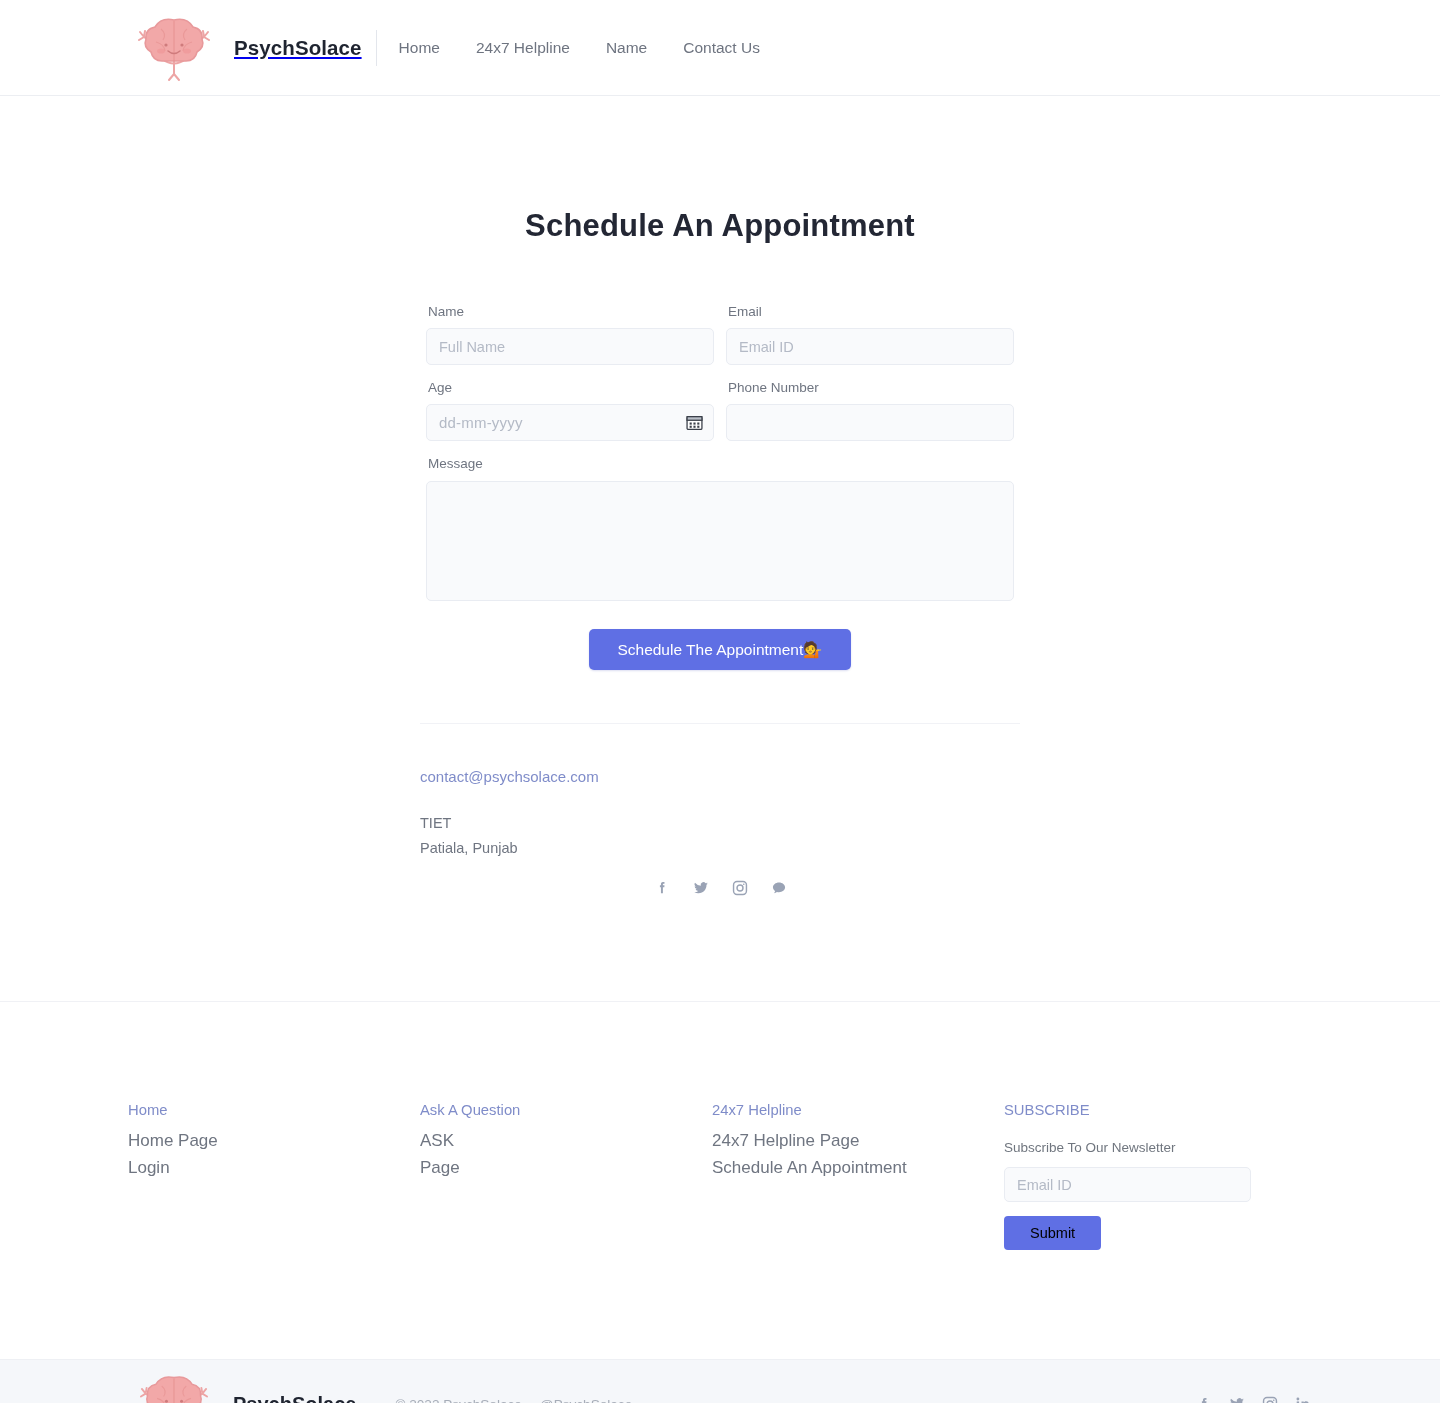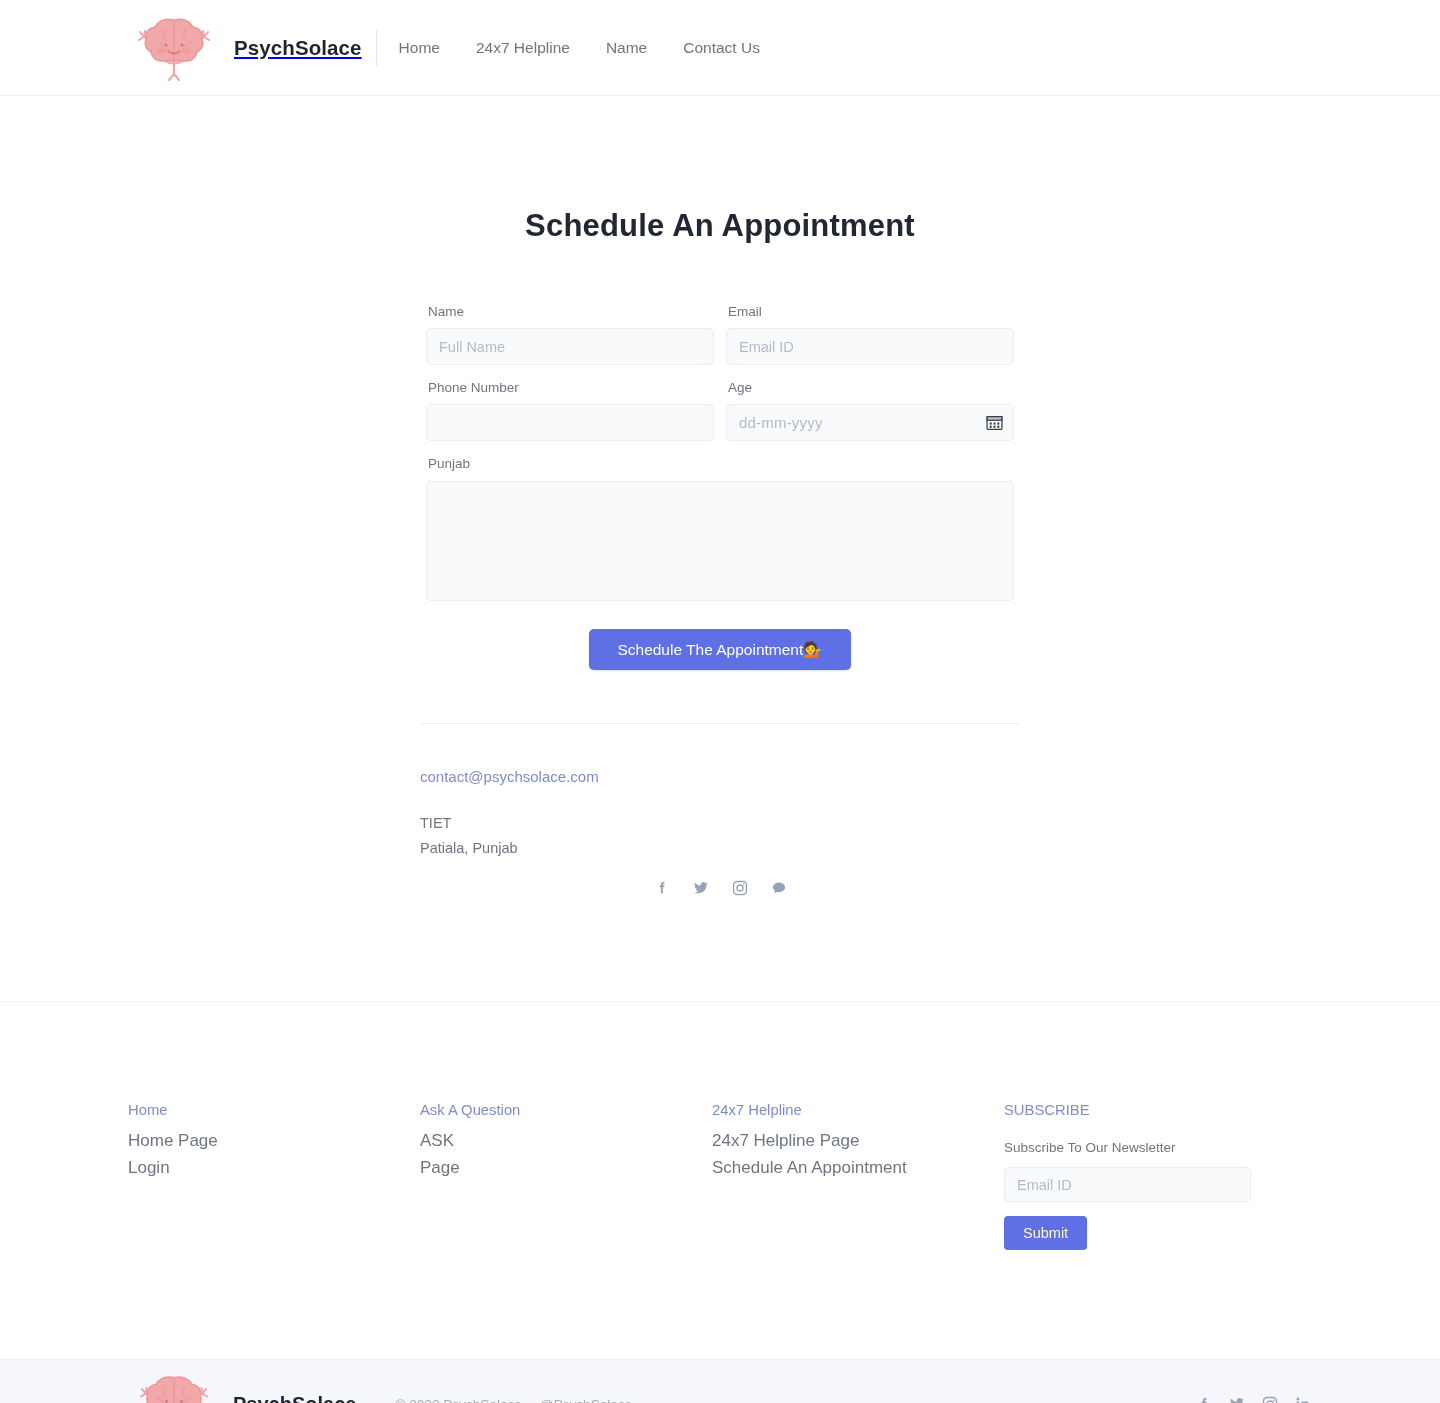"Phone Number" div.field { order: before "Age" -> after "Age" }
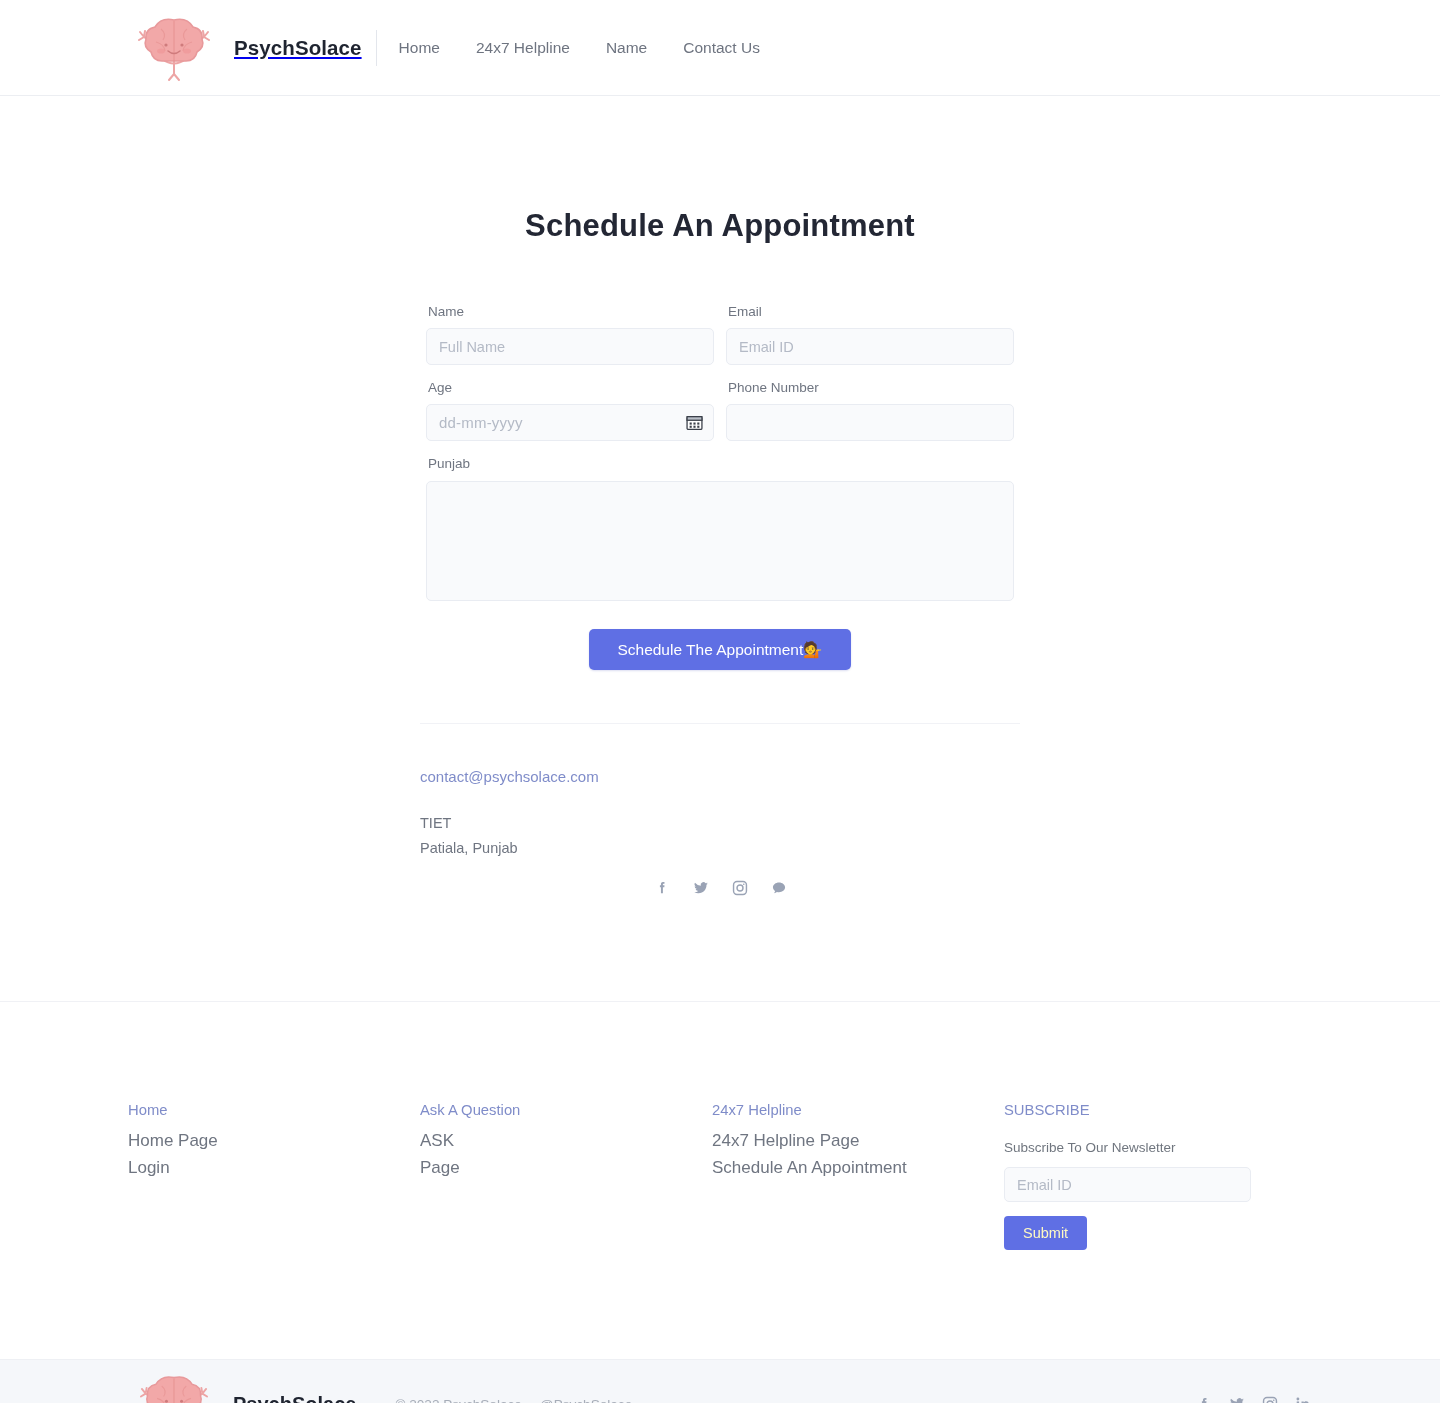"Punjab" label.field-label { text: Punjab -> Message }
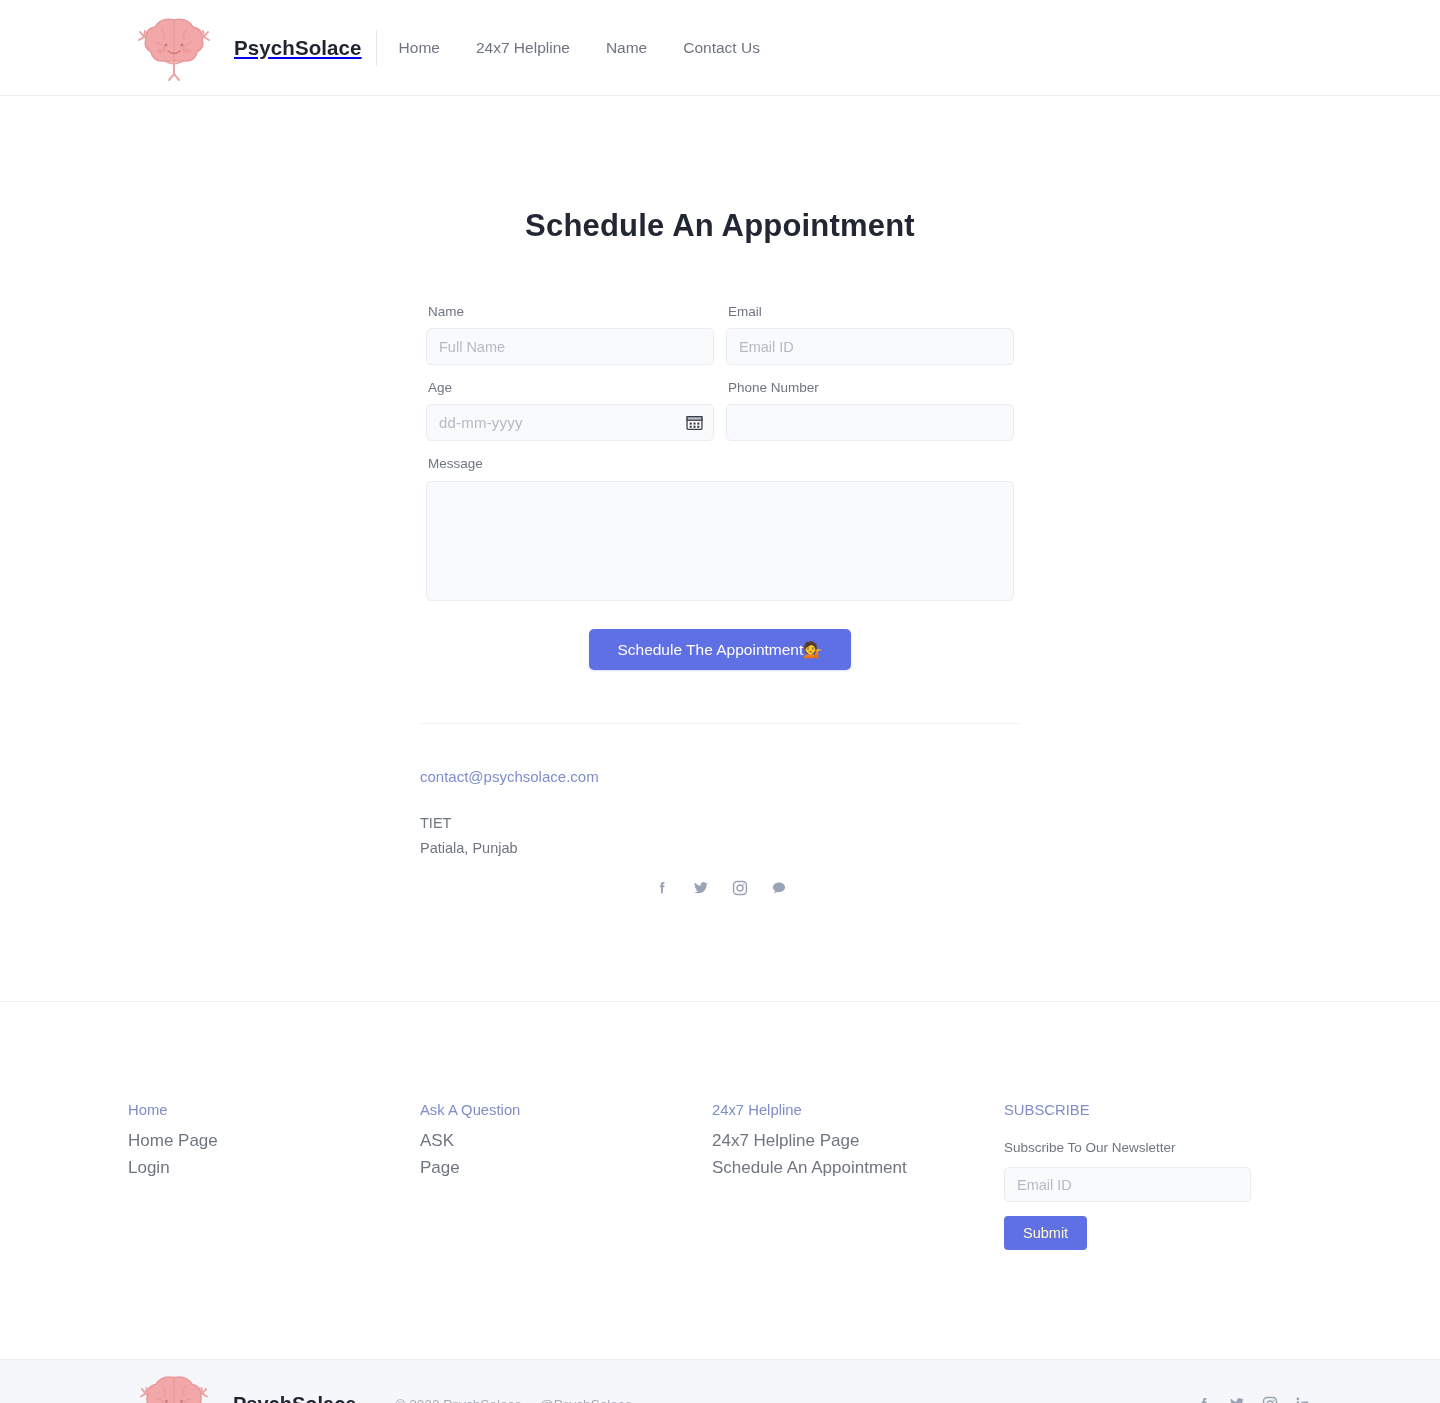"Submit" .btn-submit { color: #fef9c3 -> #000000; padding: 9px 19px -> 9px 26px }
